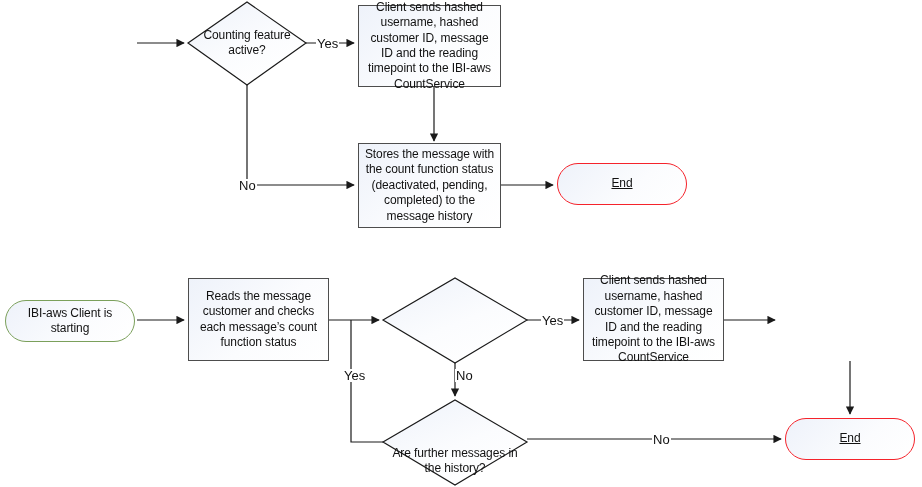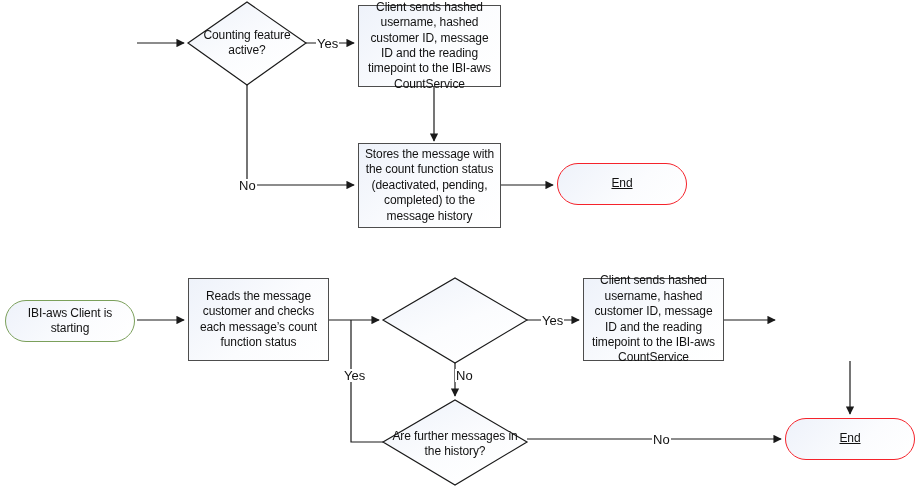"Are further messages in the" div.node { top: 424px -> 441px }
